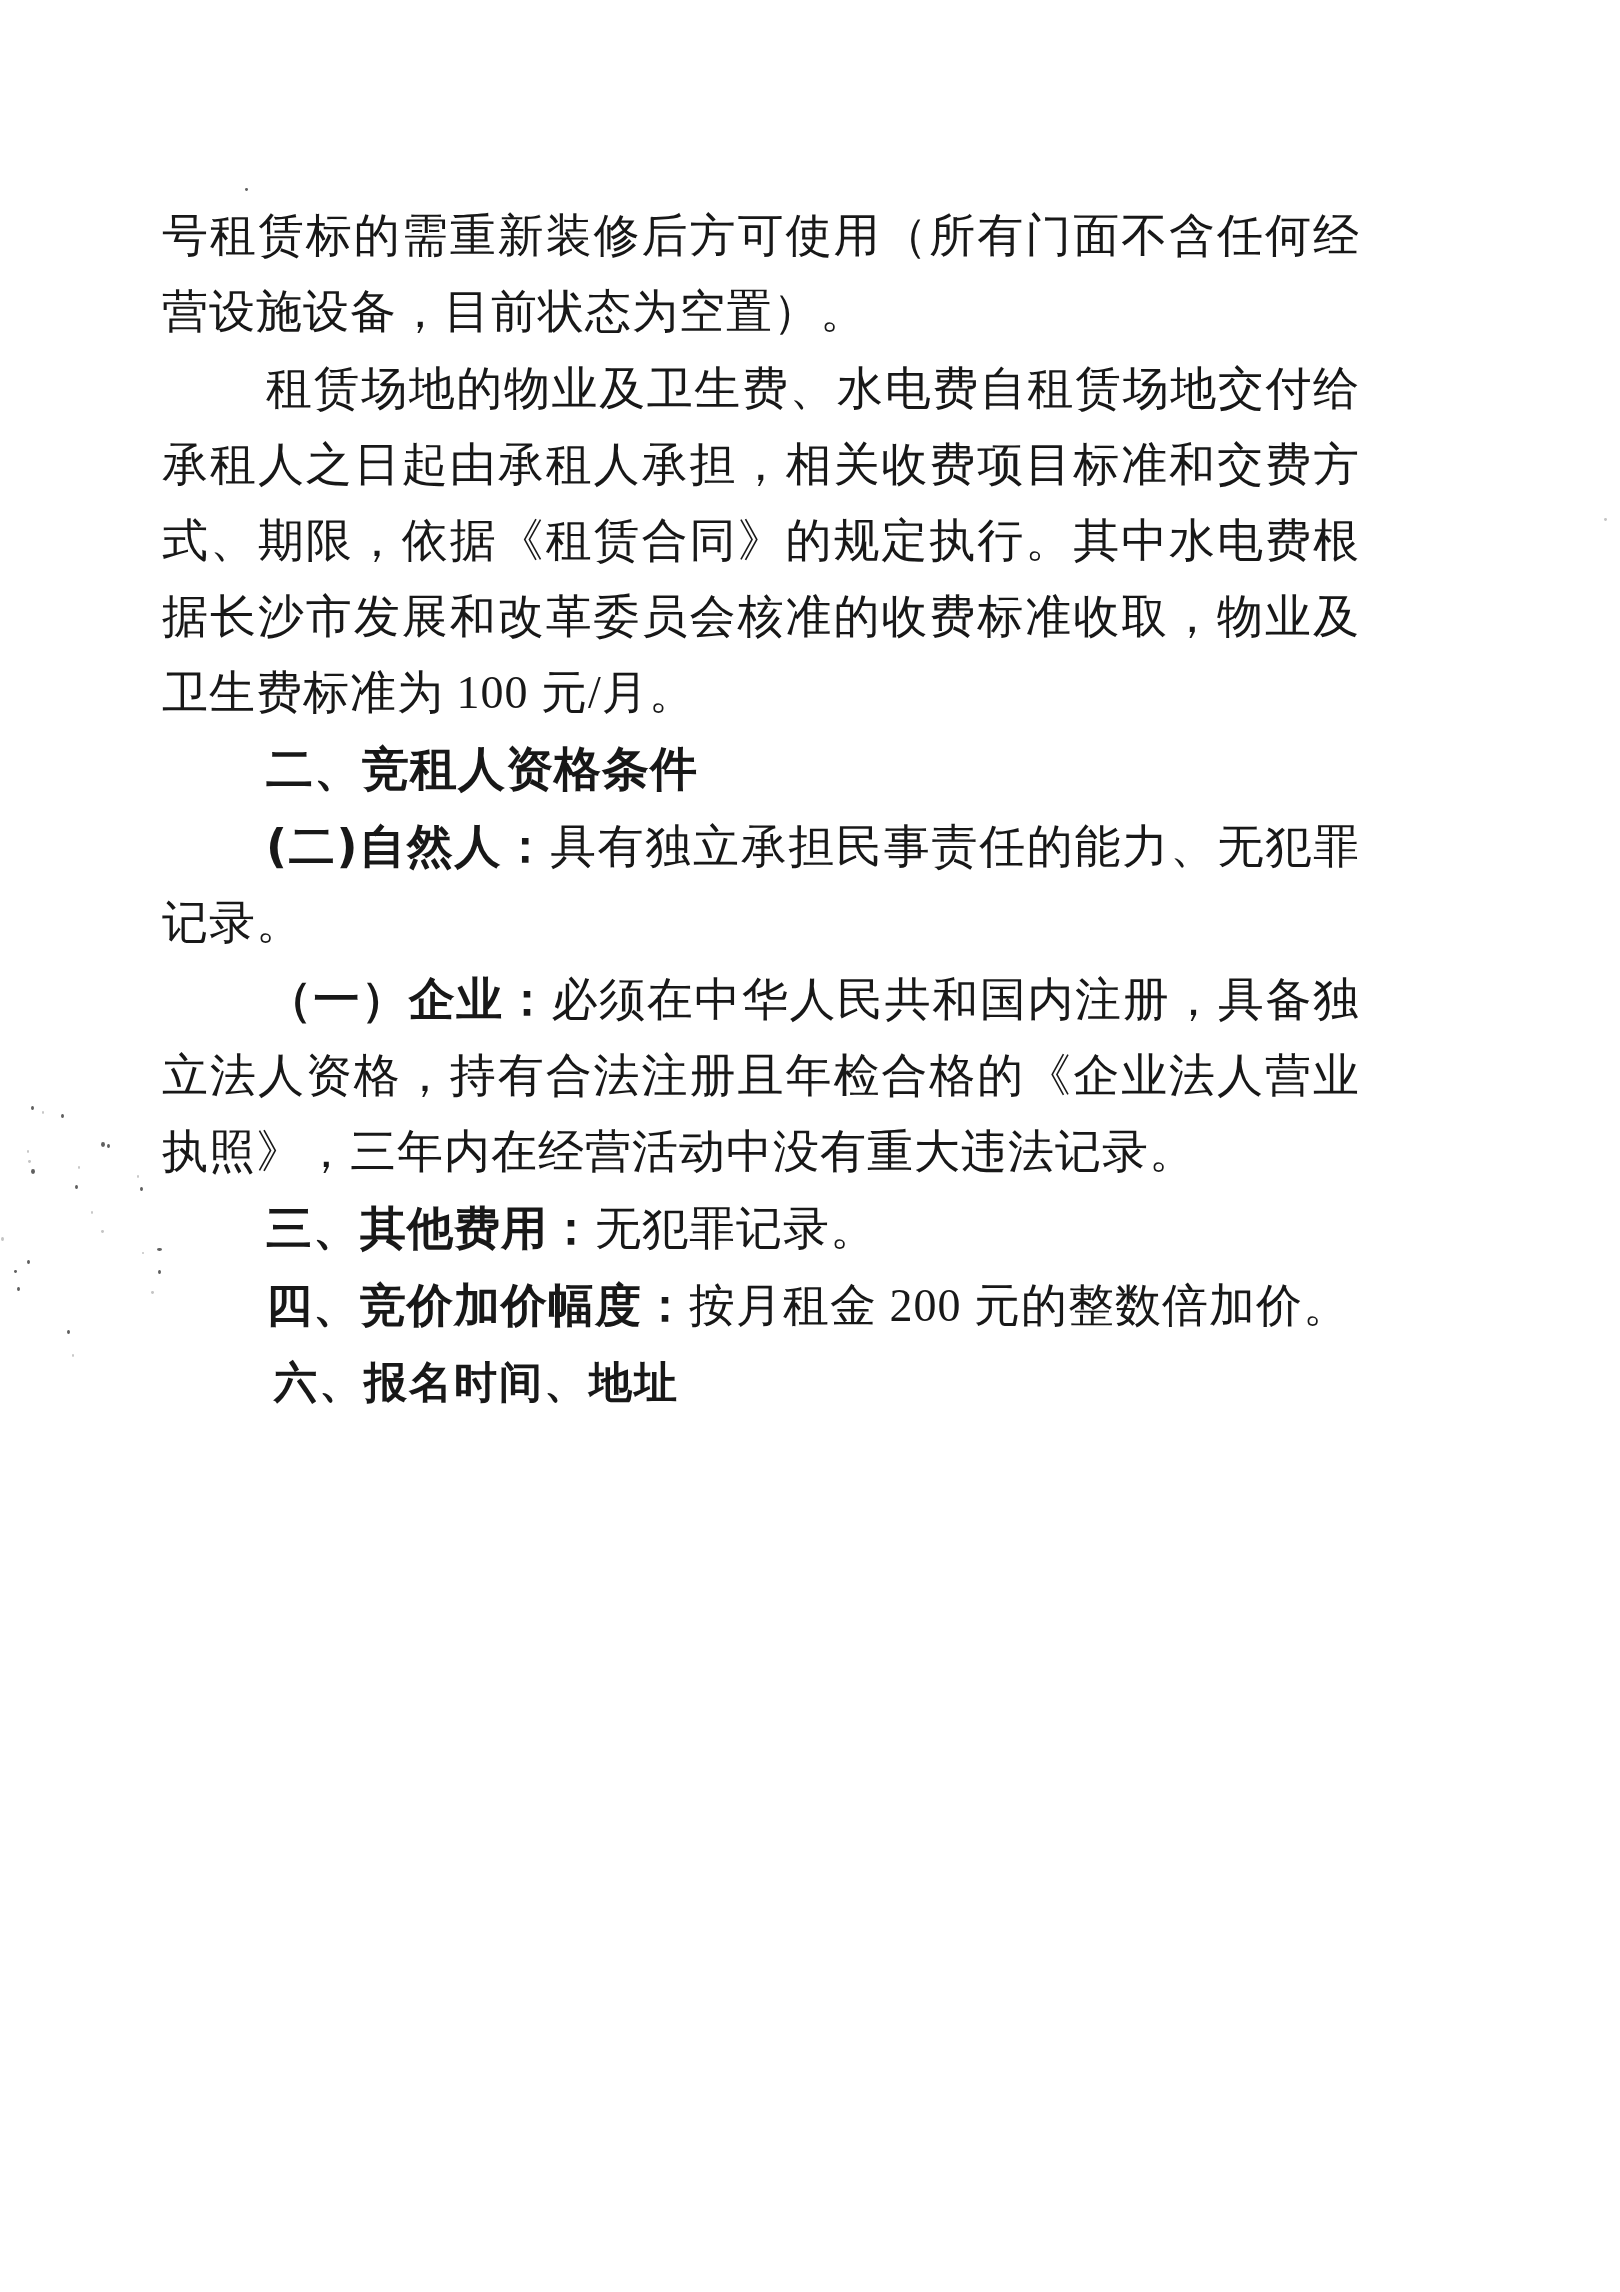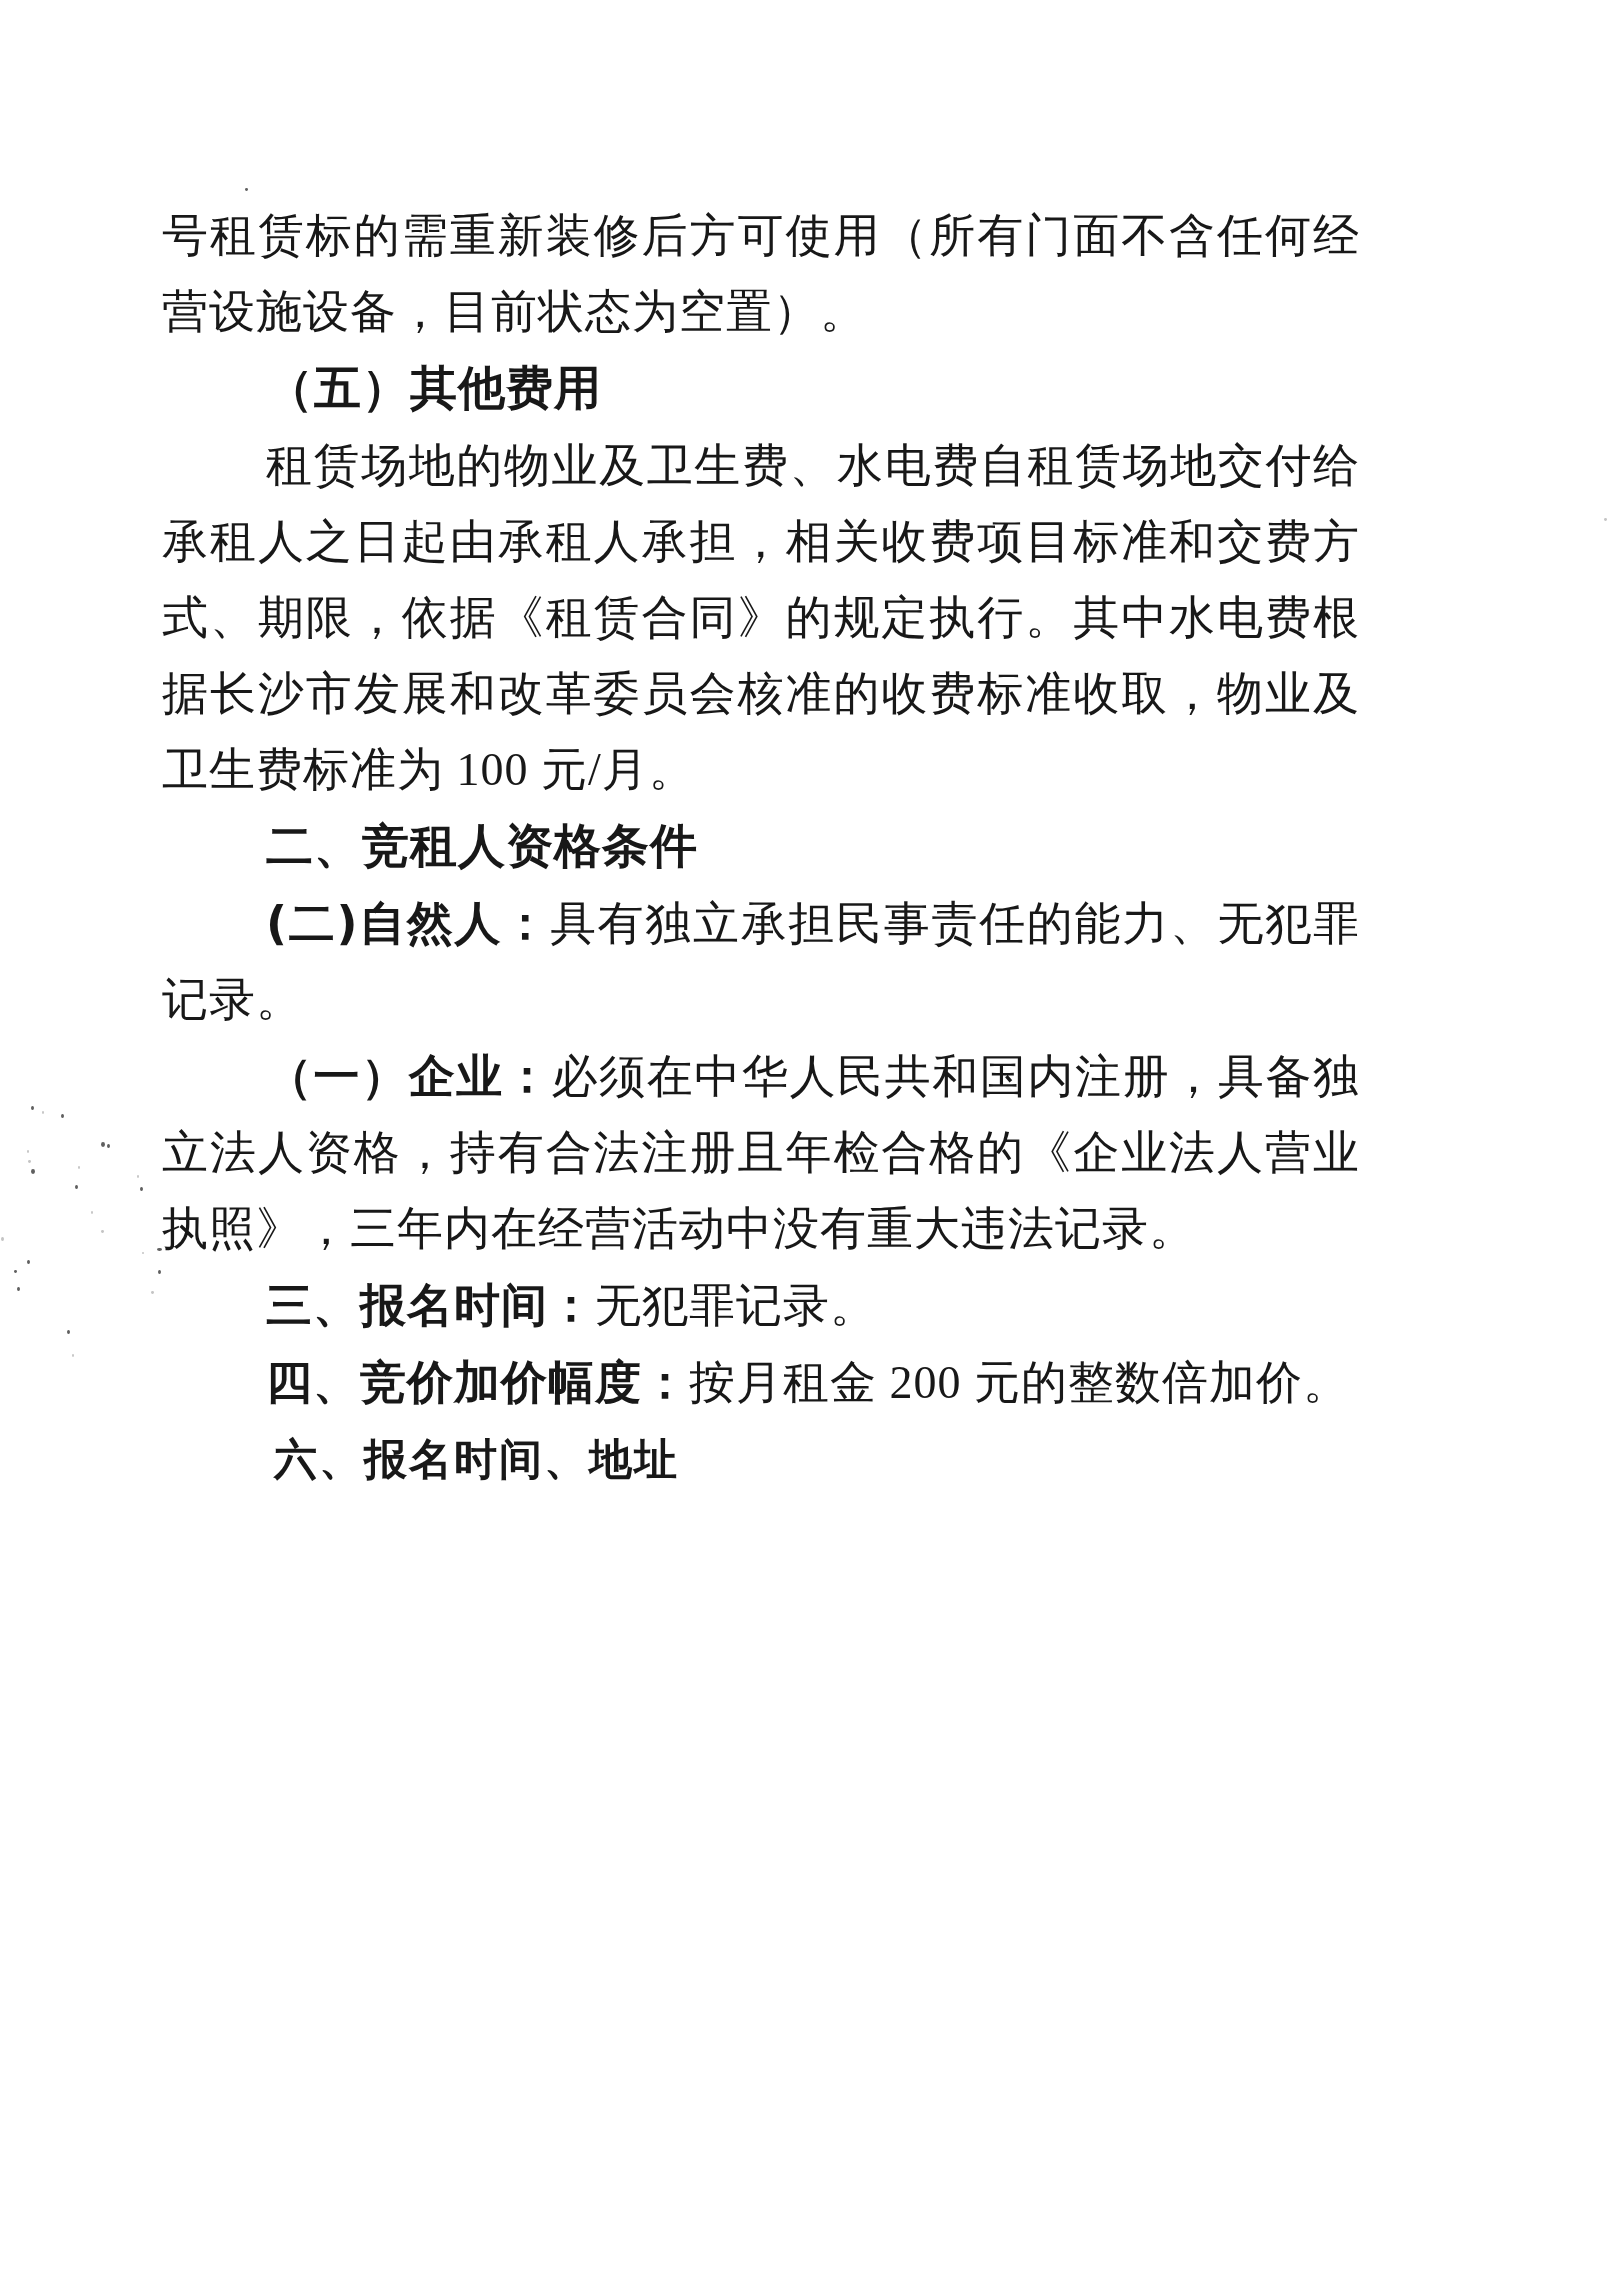"（五）其他费用" p.block { html: <p><span>（五）其他费用</span><span></span></p> -> none }
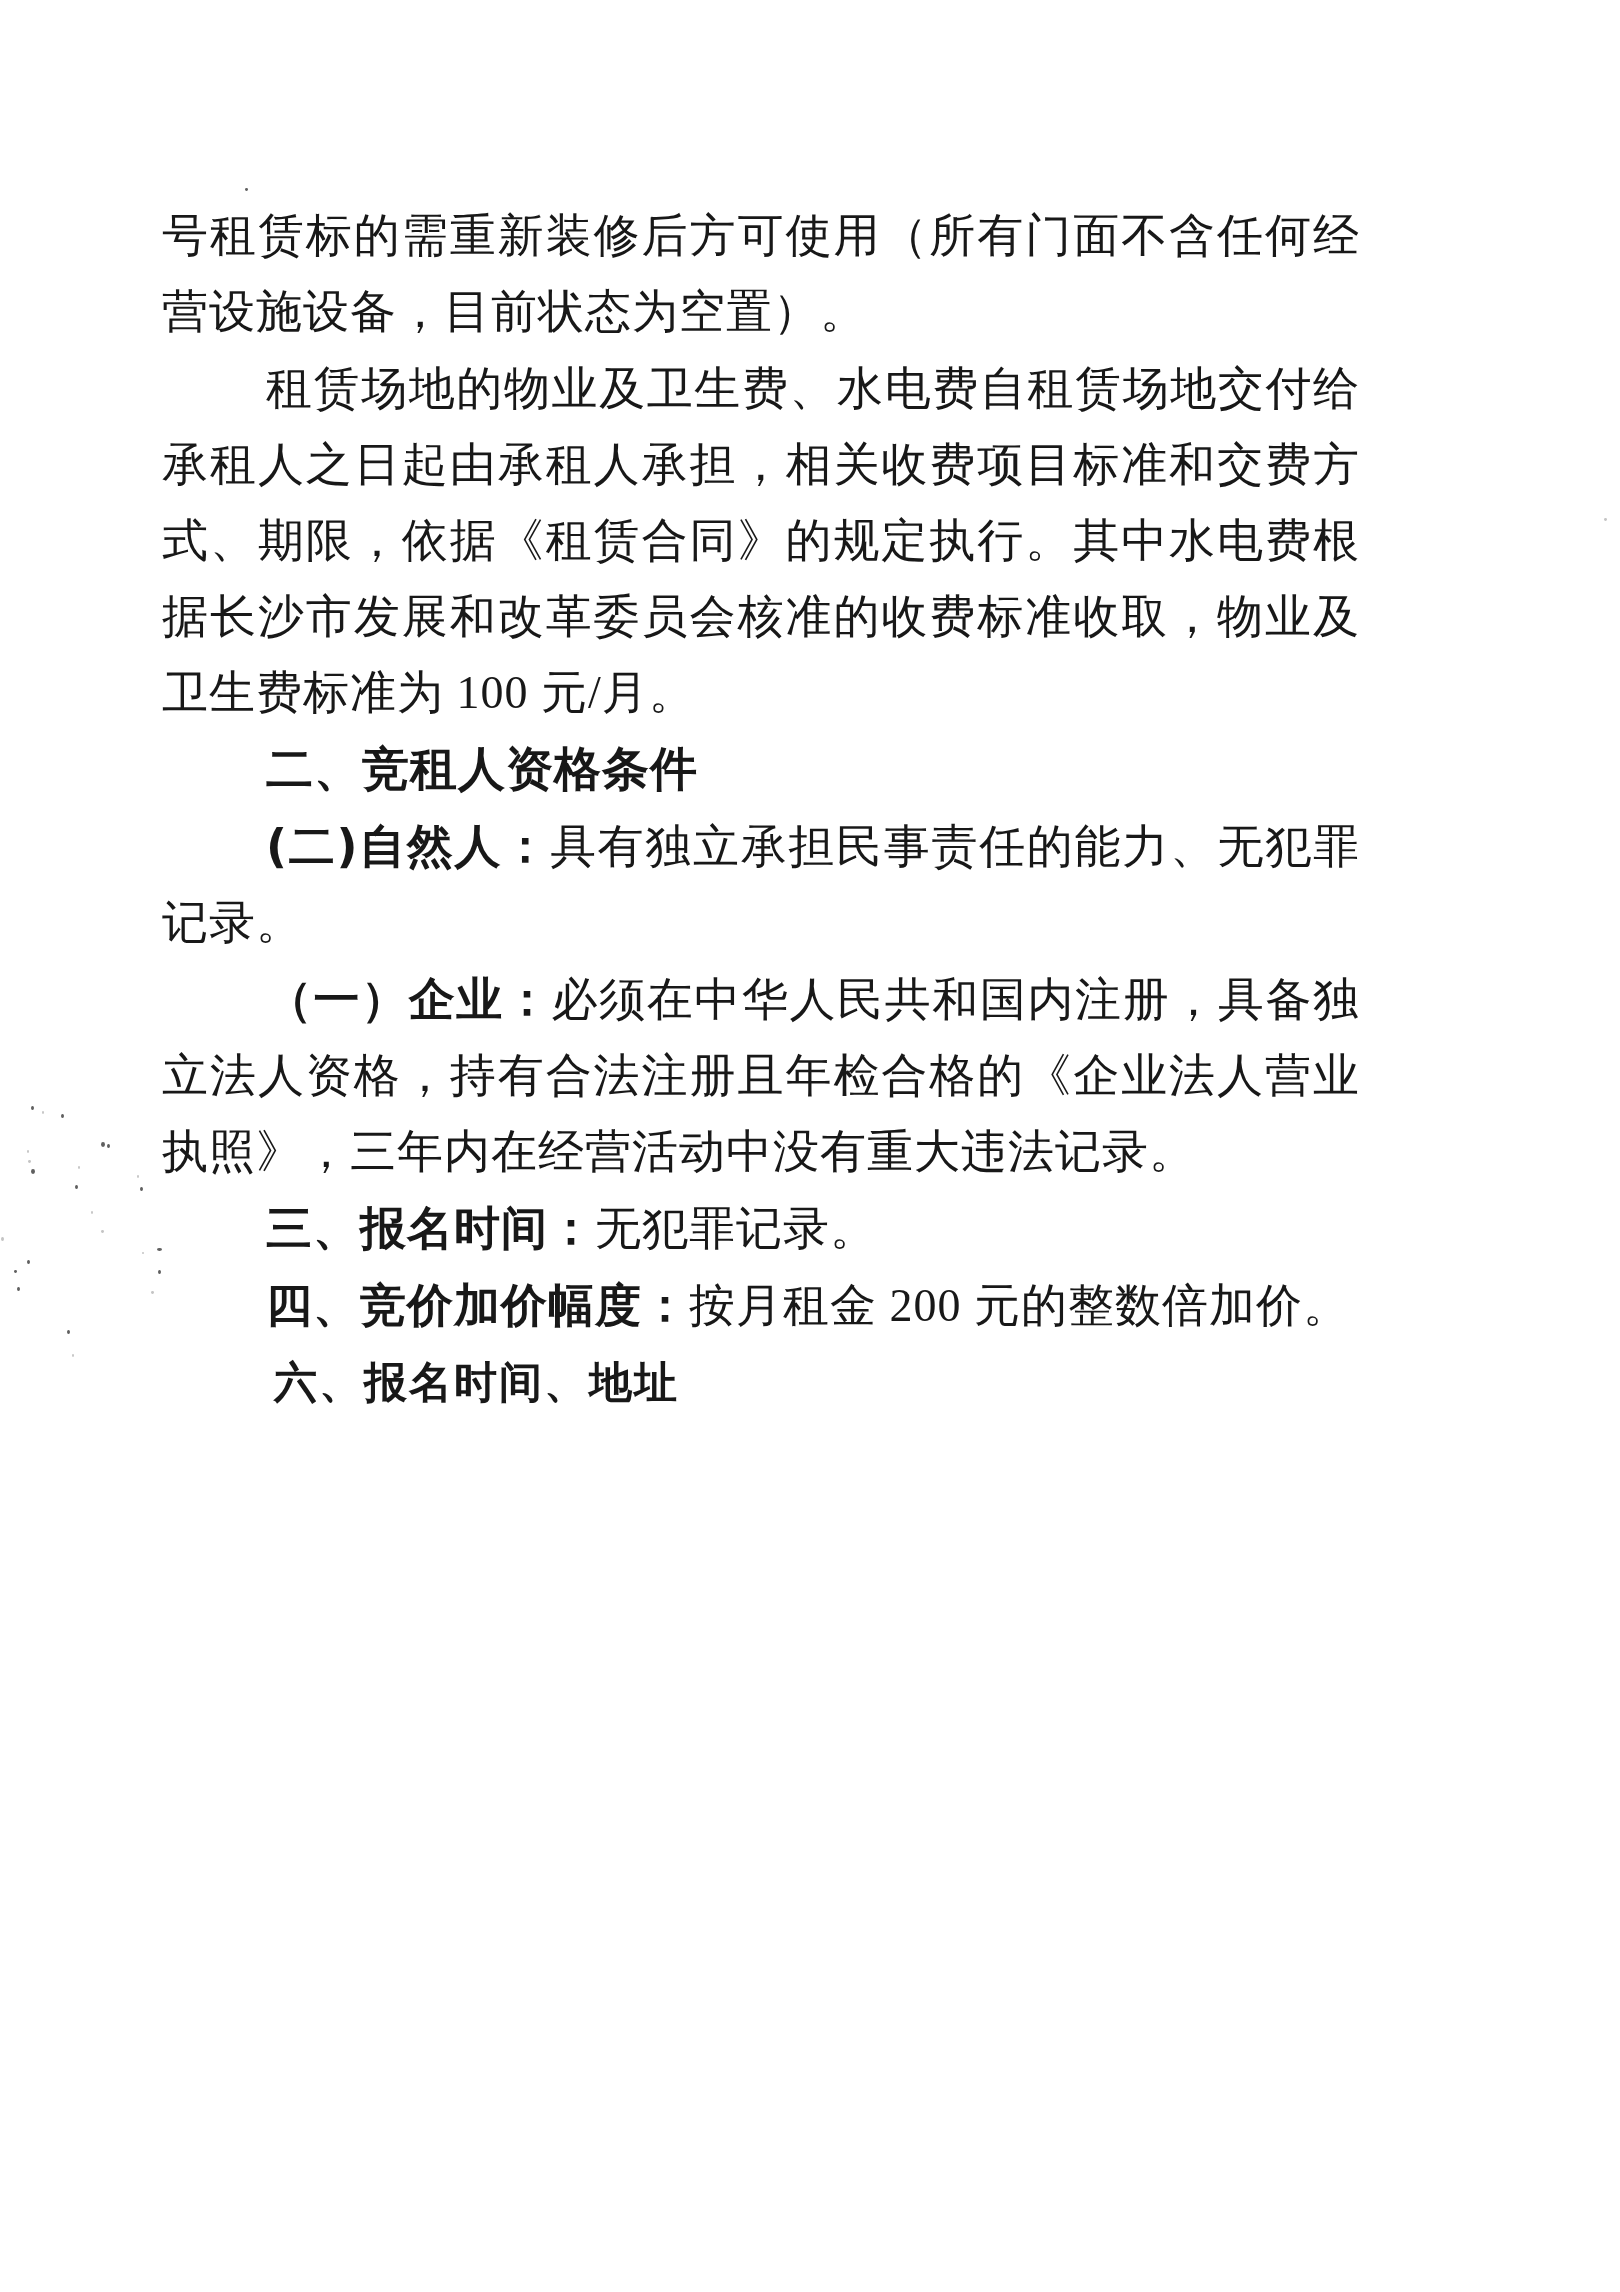"三、报名时间：" span.lead { text: 报名时间 -> 其他费用 }
